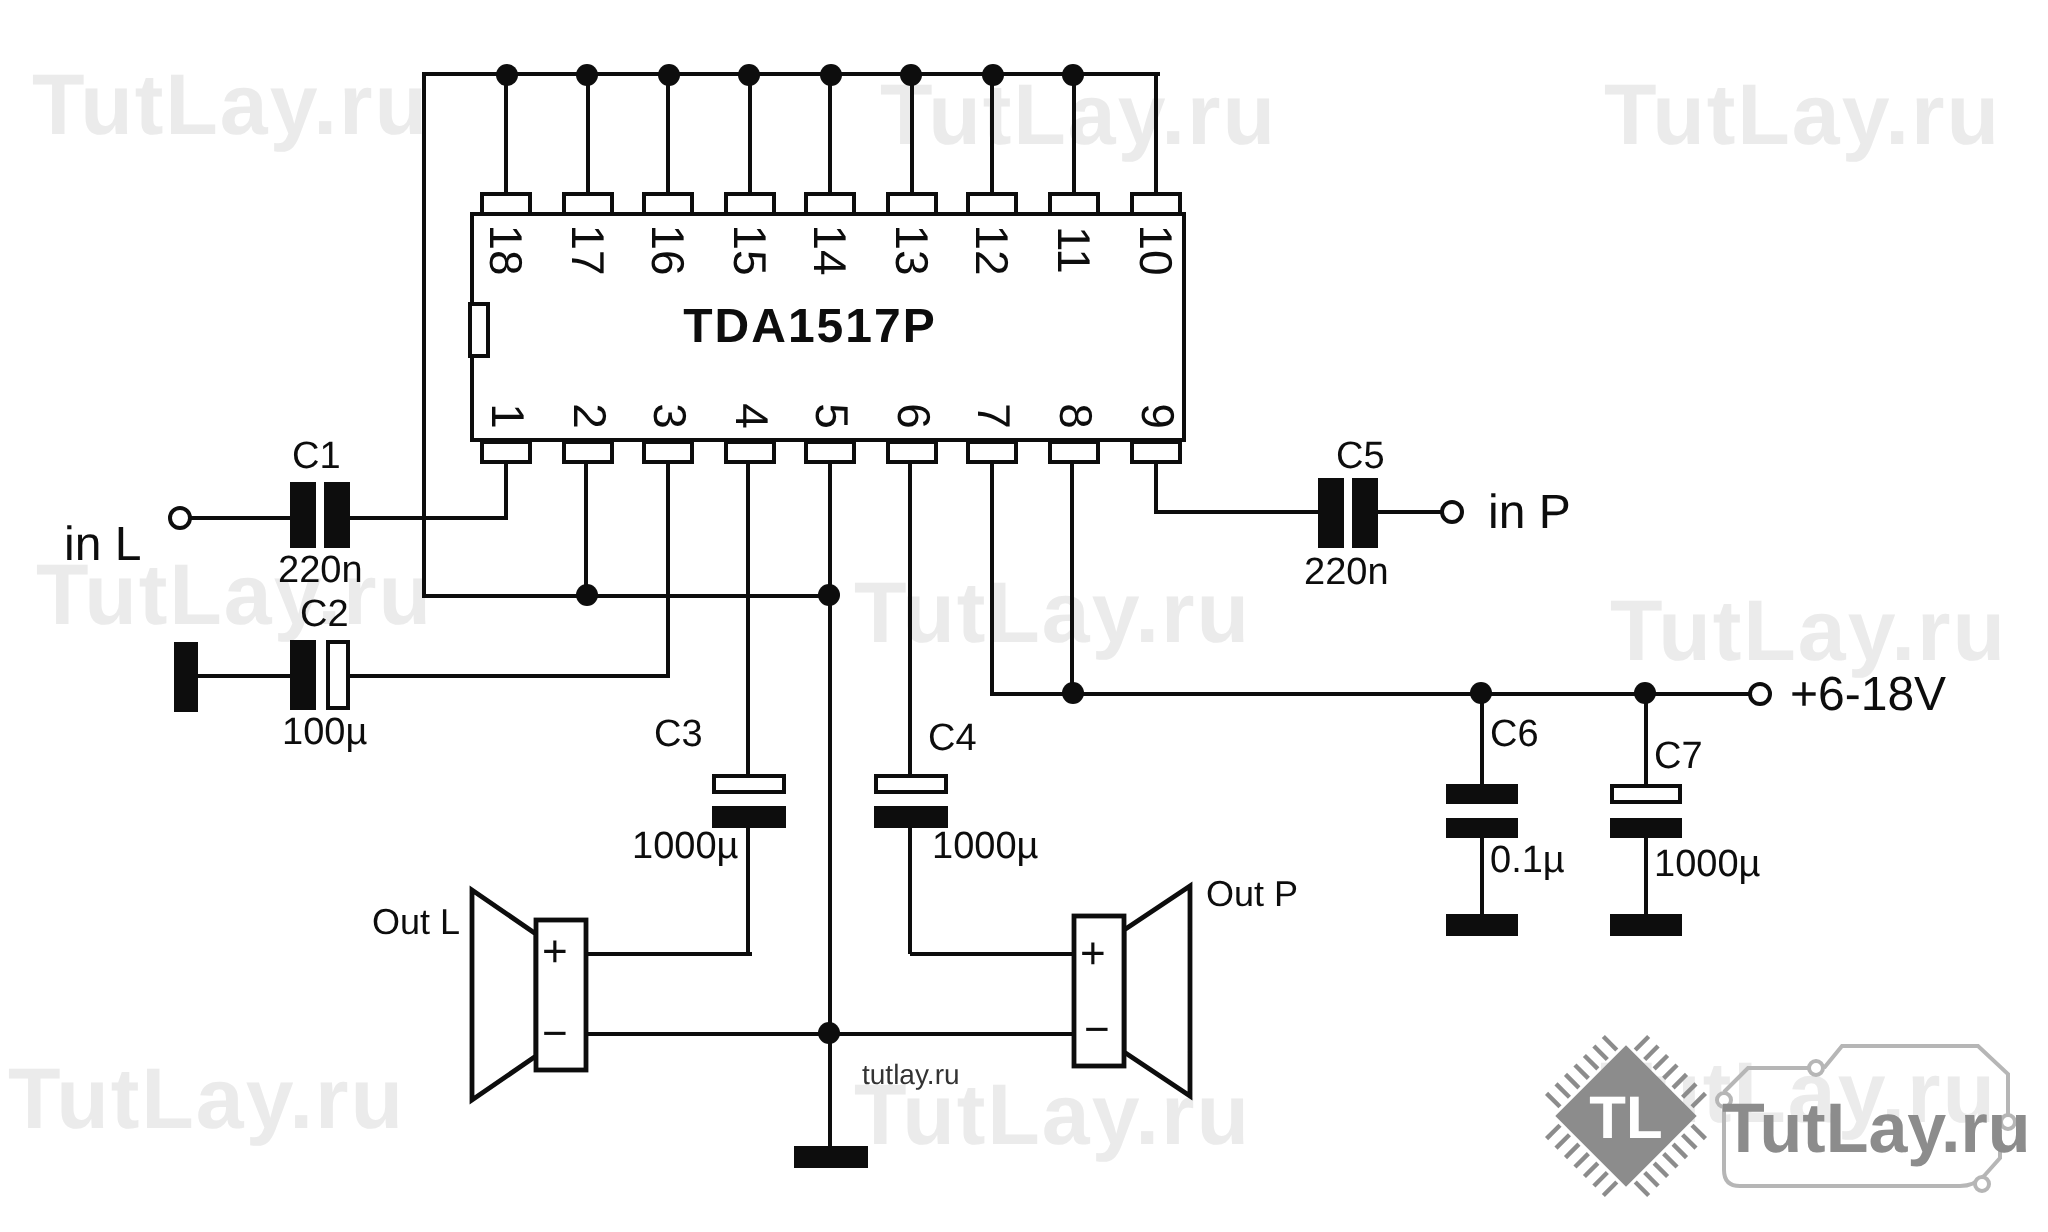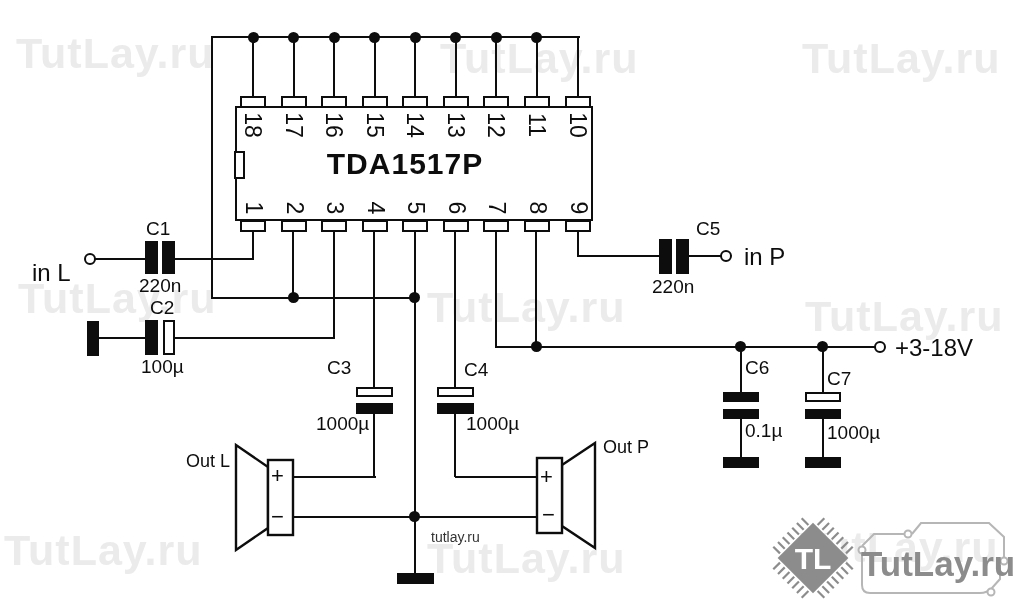"TDA1517P" .ic-title { font-size: 30px -> 24px }
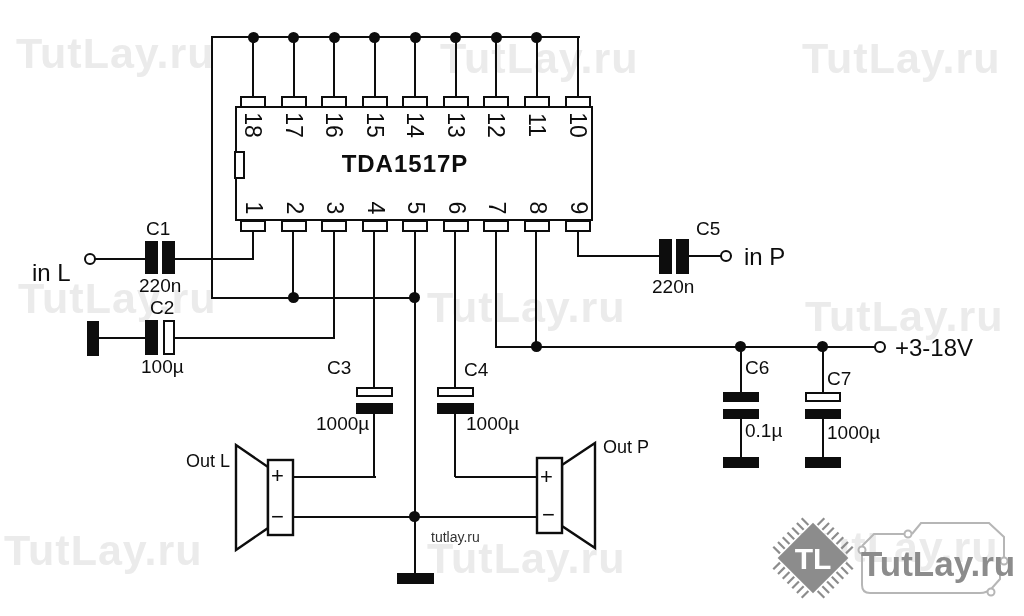"C5" span.lbl { left: 696px -> 668px }
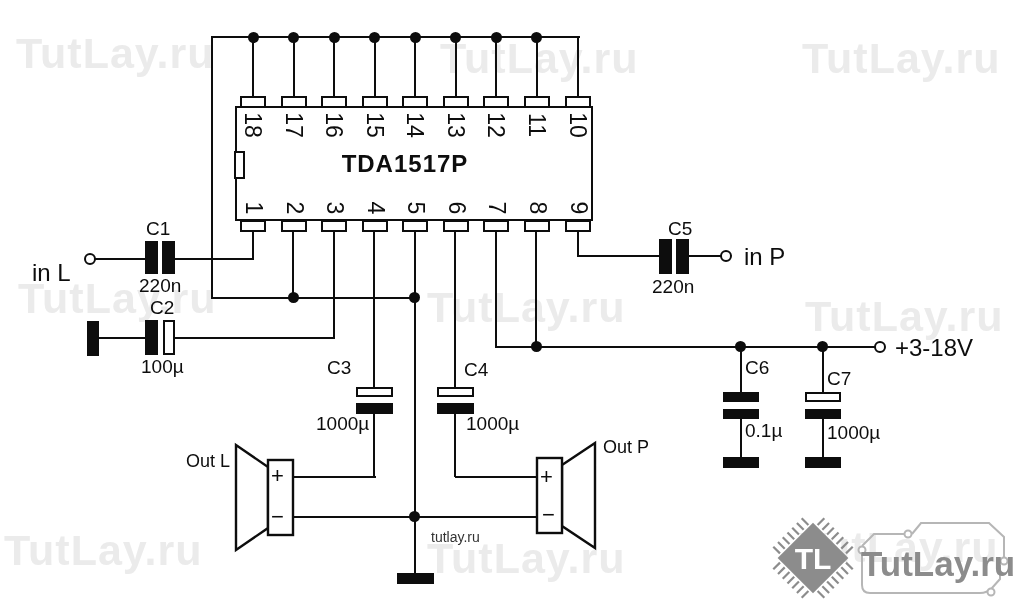"+3-18V" span.lbl { text: +3-18V -> +6-18V }
